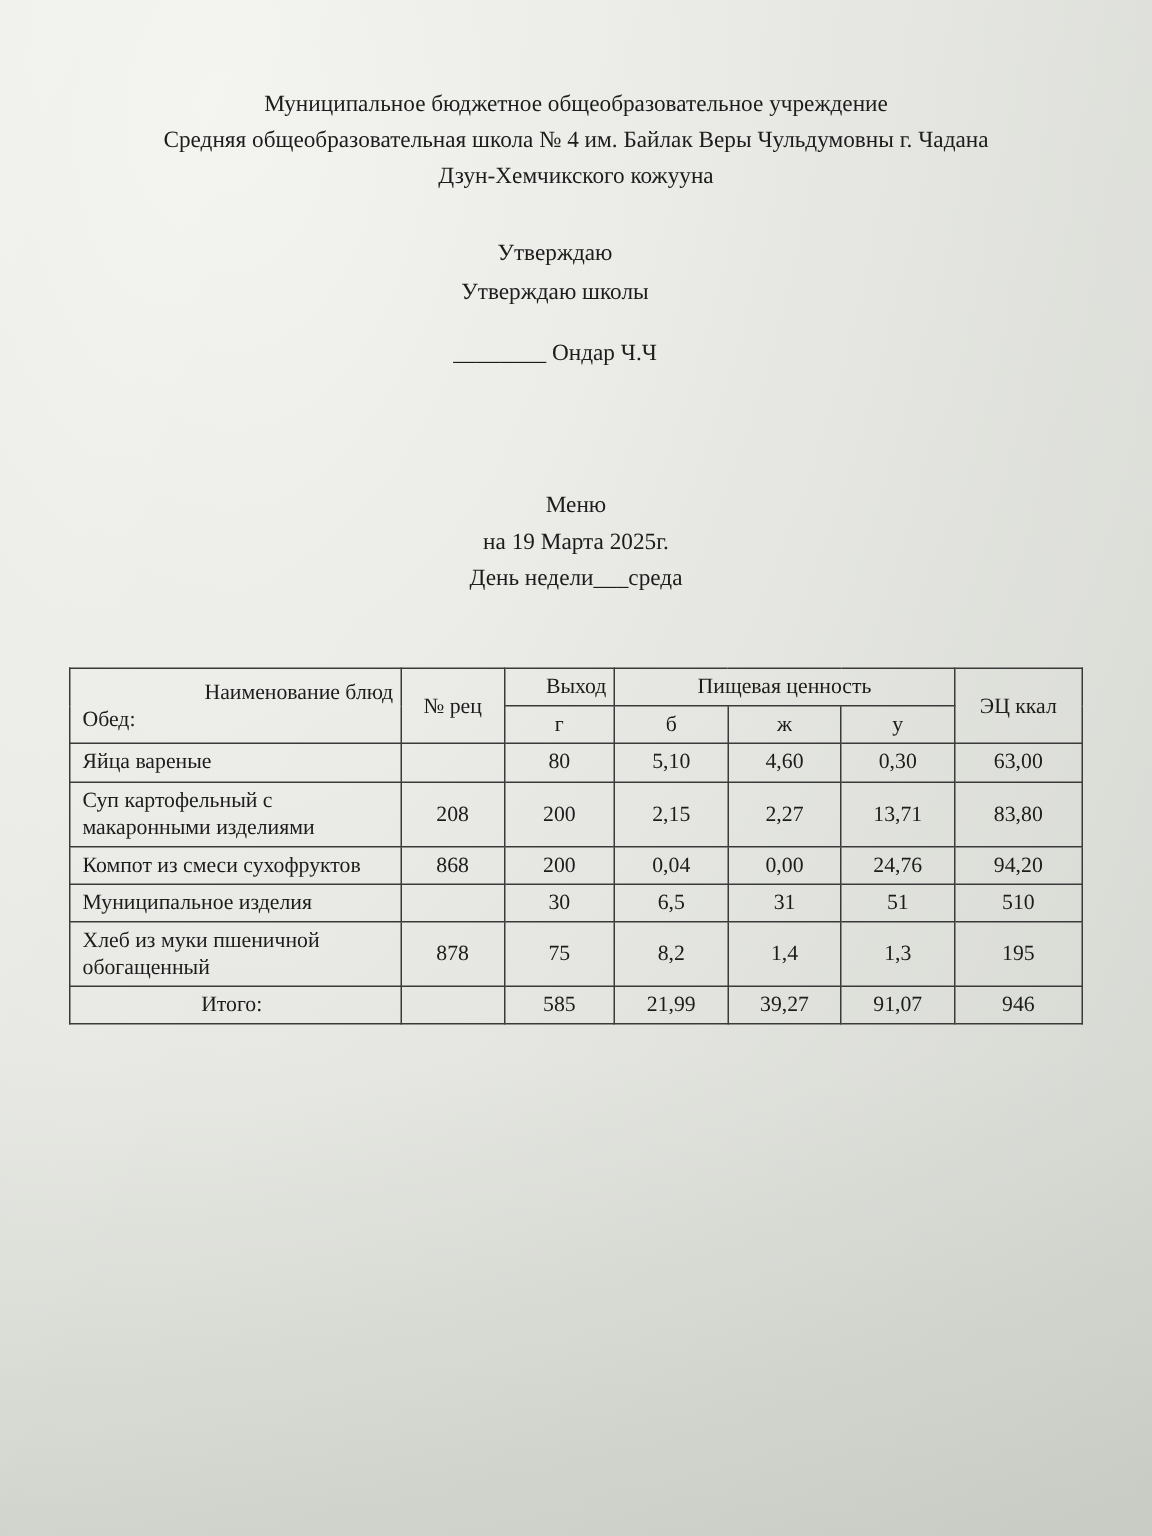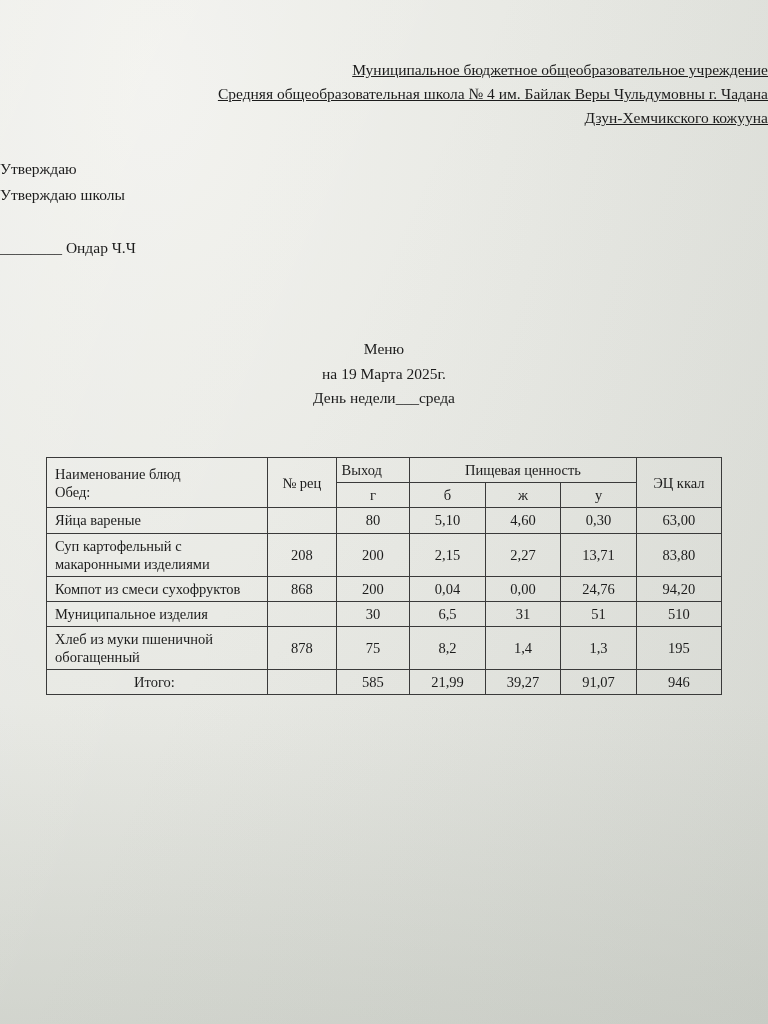"Муниципальное бюджетное" .header-block { text-align: right -> center; text-decoration: underline -> none }
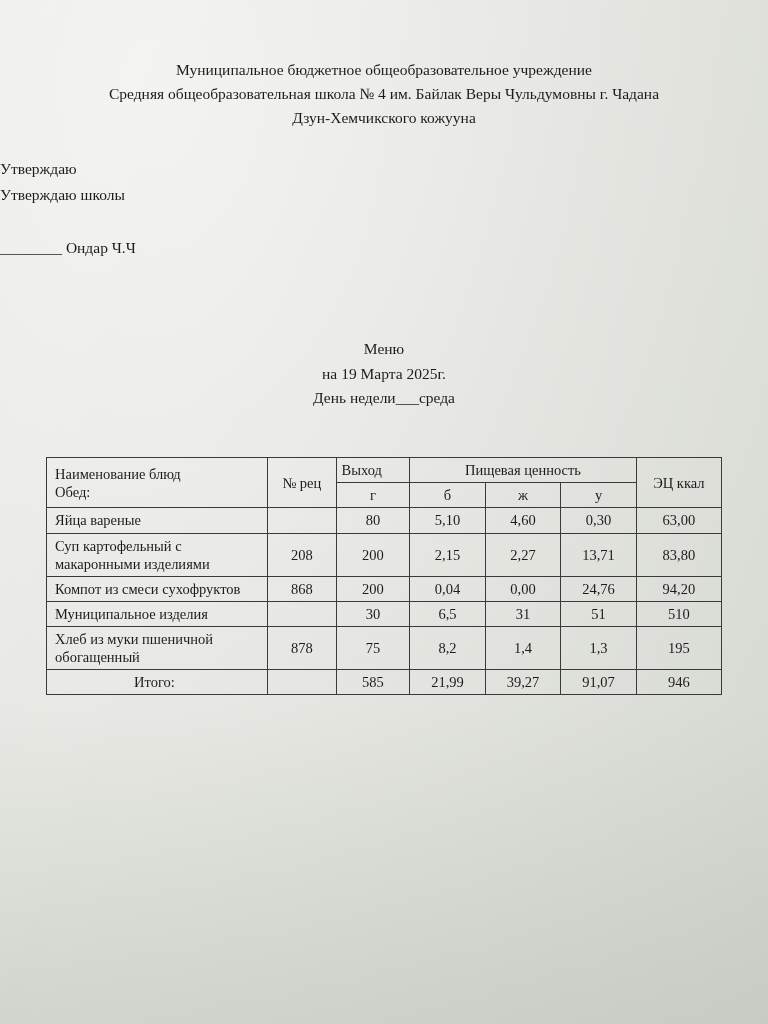"Утверждаю" .approve-block { text-align: left -> center }
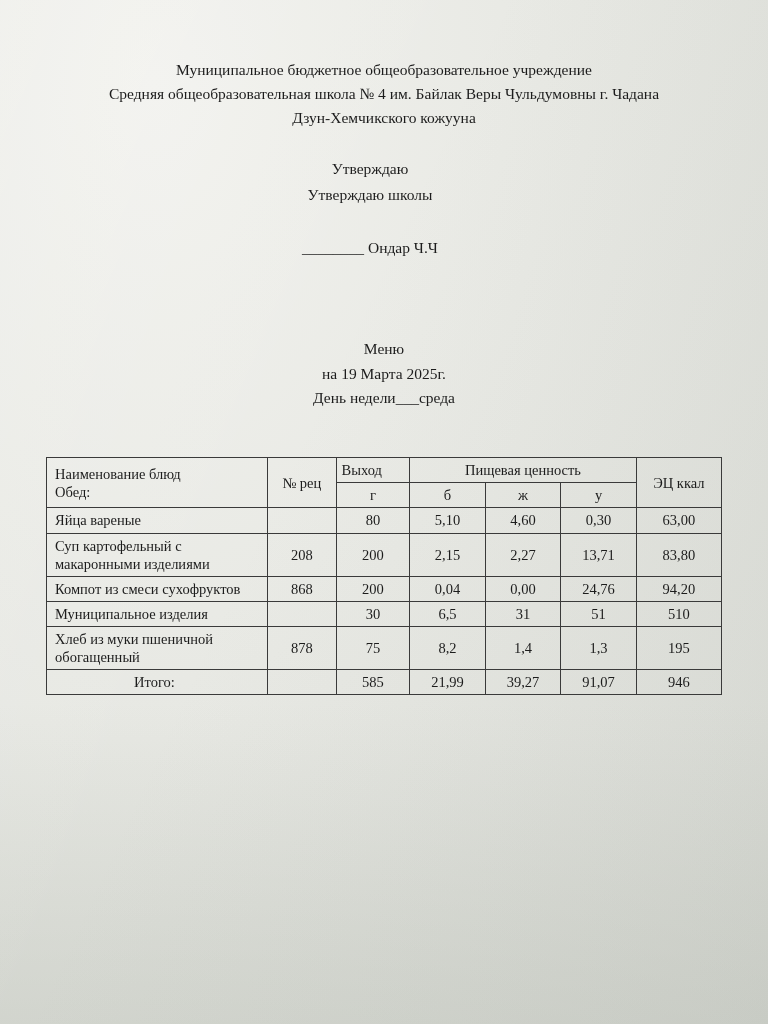"________ Ондар Ч.Ч" .sign-line { margin-top: 28px -> 16px }
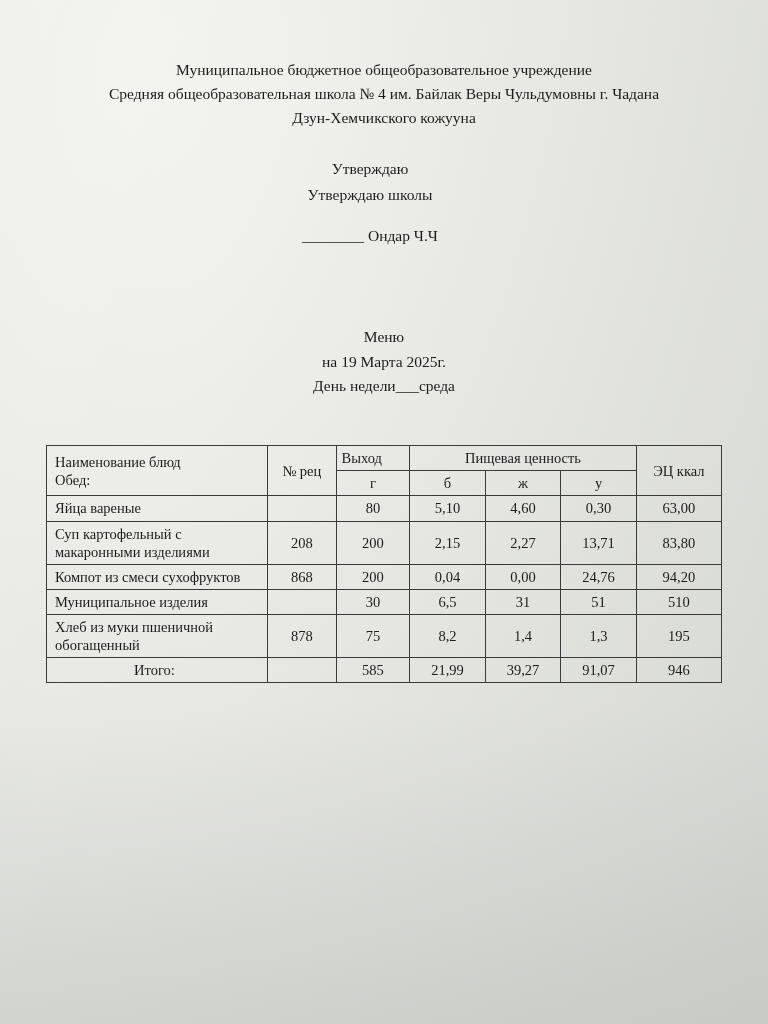"Наименование блюд" .hdr-sub { text-align: left -> right }
